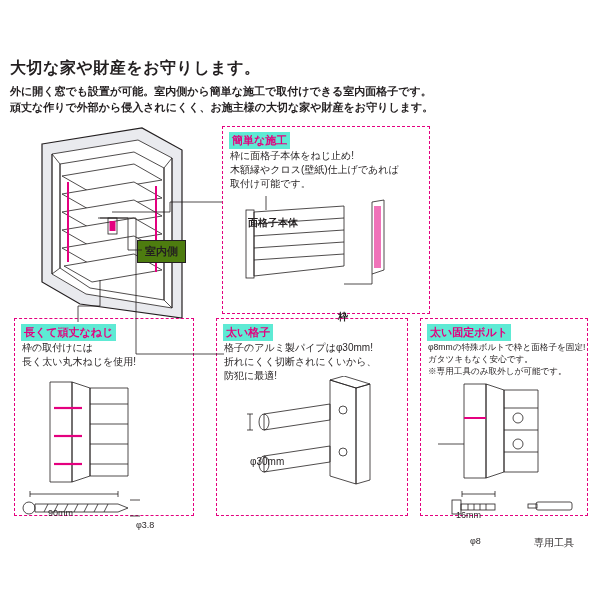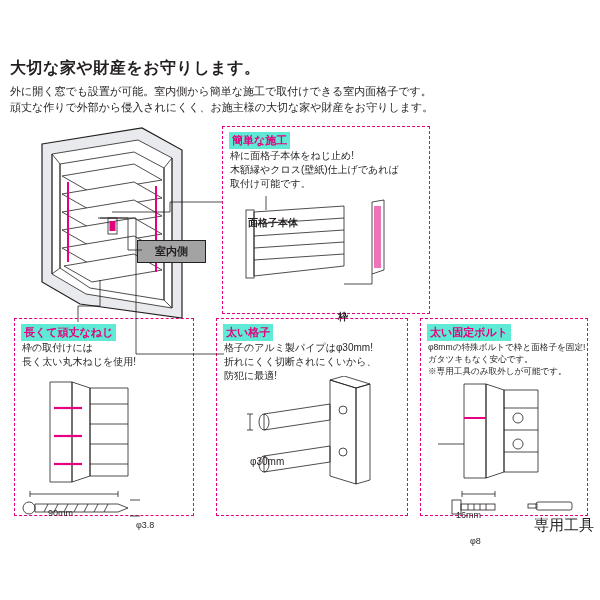"外に開く窓でも設置が可能。室内側から簡単な施工で取付けできる室内面格子です。" .lead div { font-weight: none -> bold }
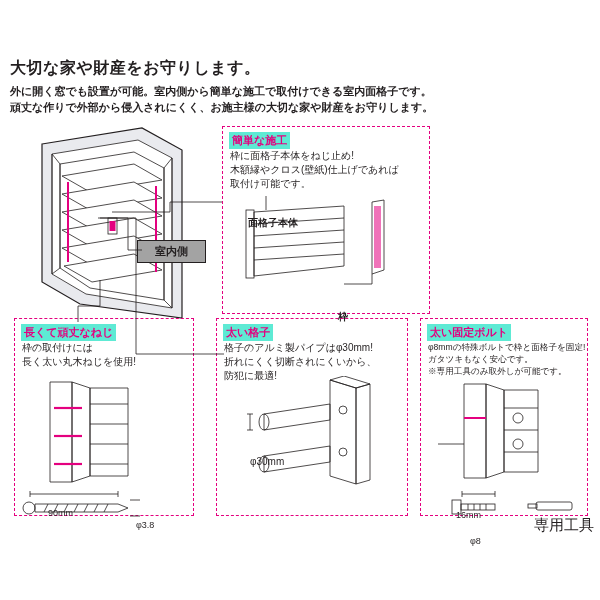"室内側" .lbl-box { background: #a3a3a3 -> #4d7c0f; padding: 3px 17px -> 3px 7px }
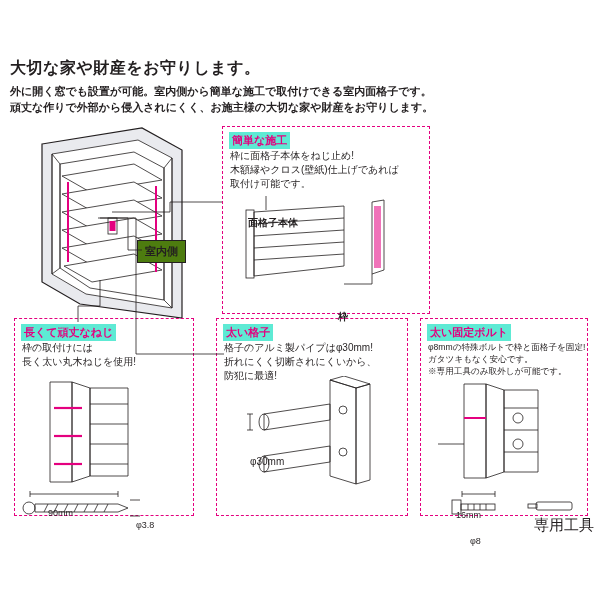"専用工具" div.lbl { font-size: 15px -> 10px; top: 492px -> 512px }
